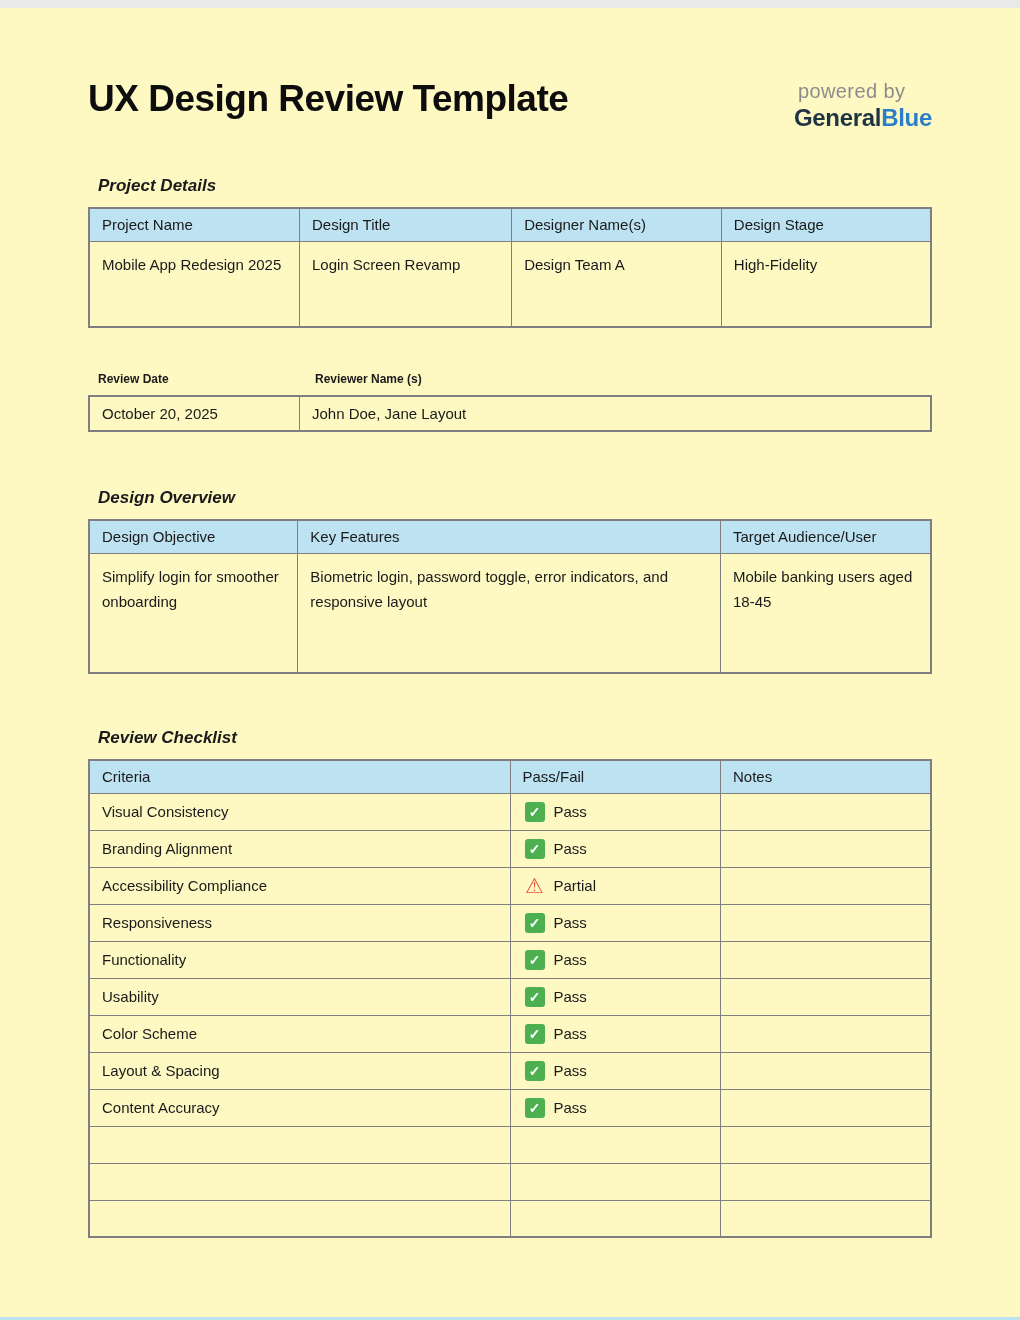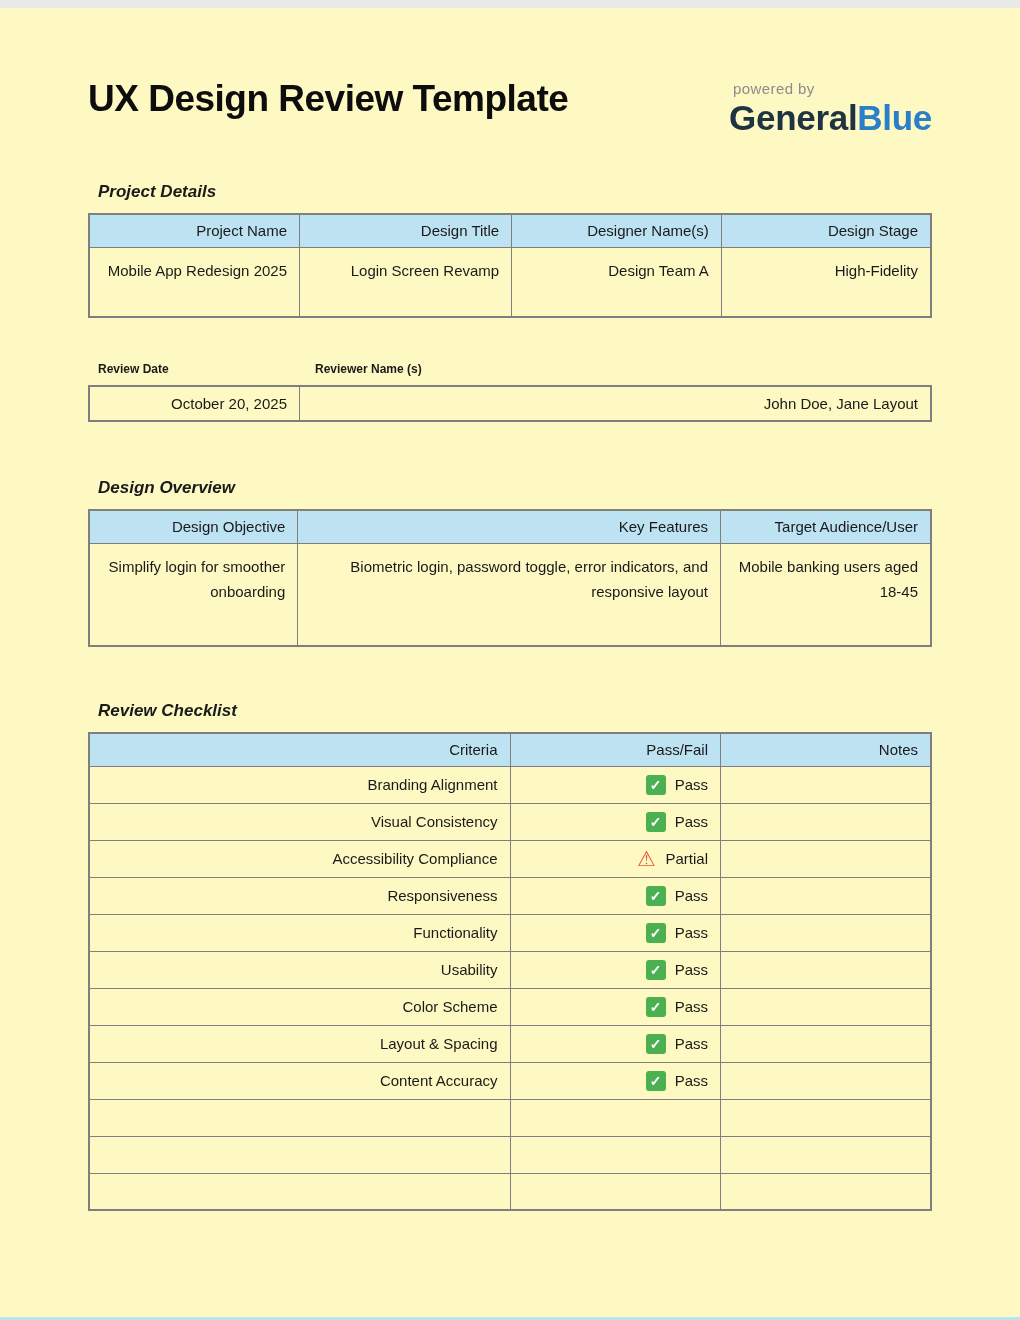"powered by" .powered-by { font-size: 15px -> 20px }
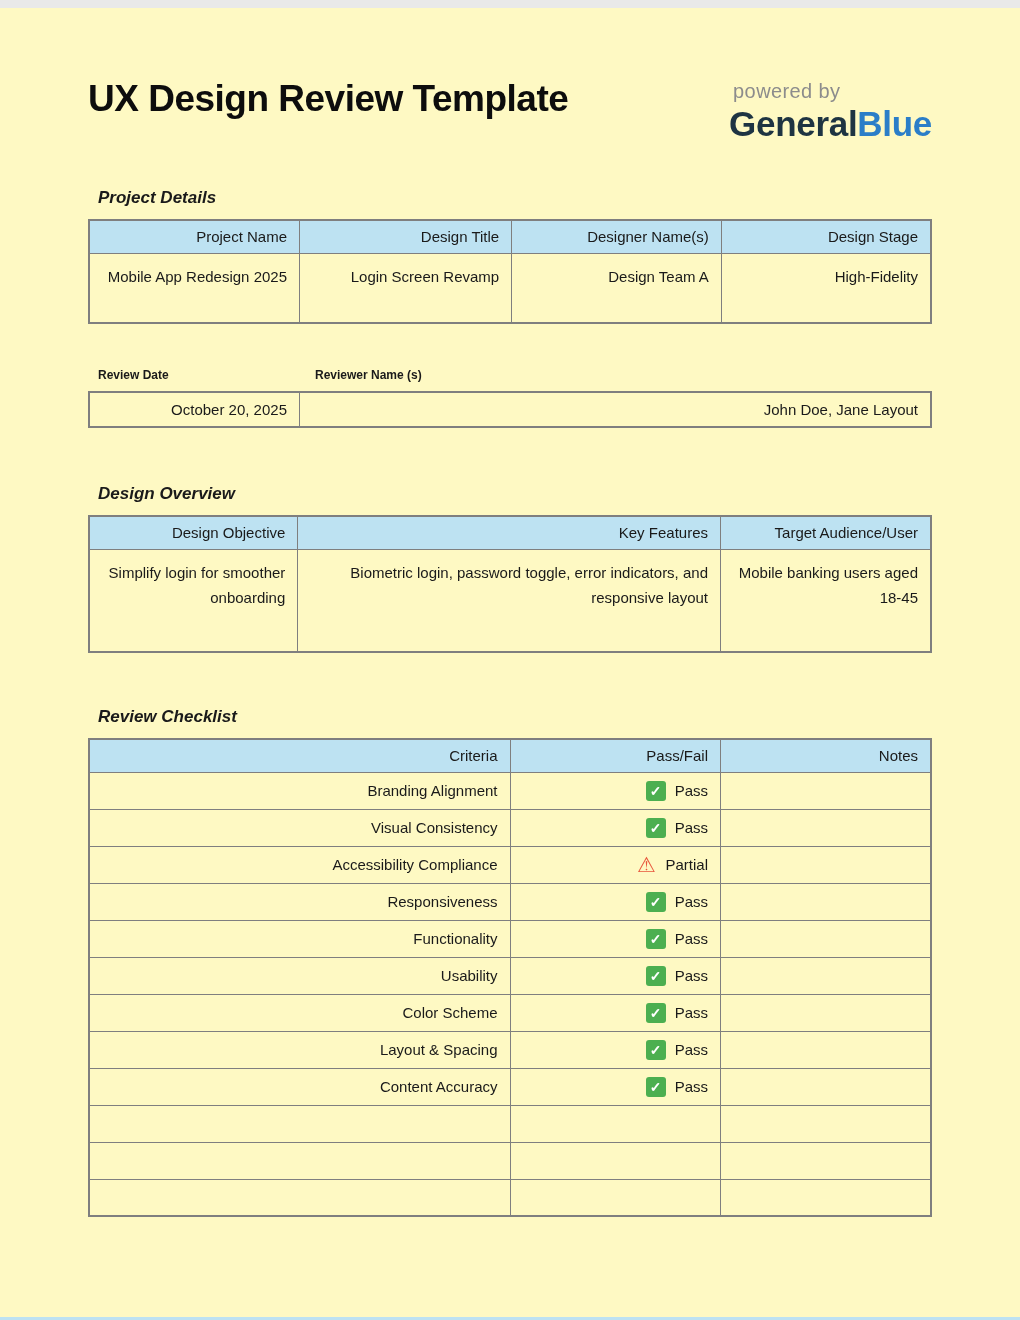"GeneralBlue" .brand { font-size: 35px -> 24px }
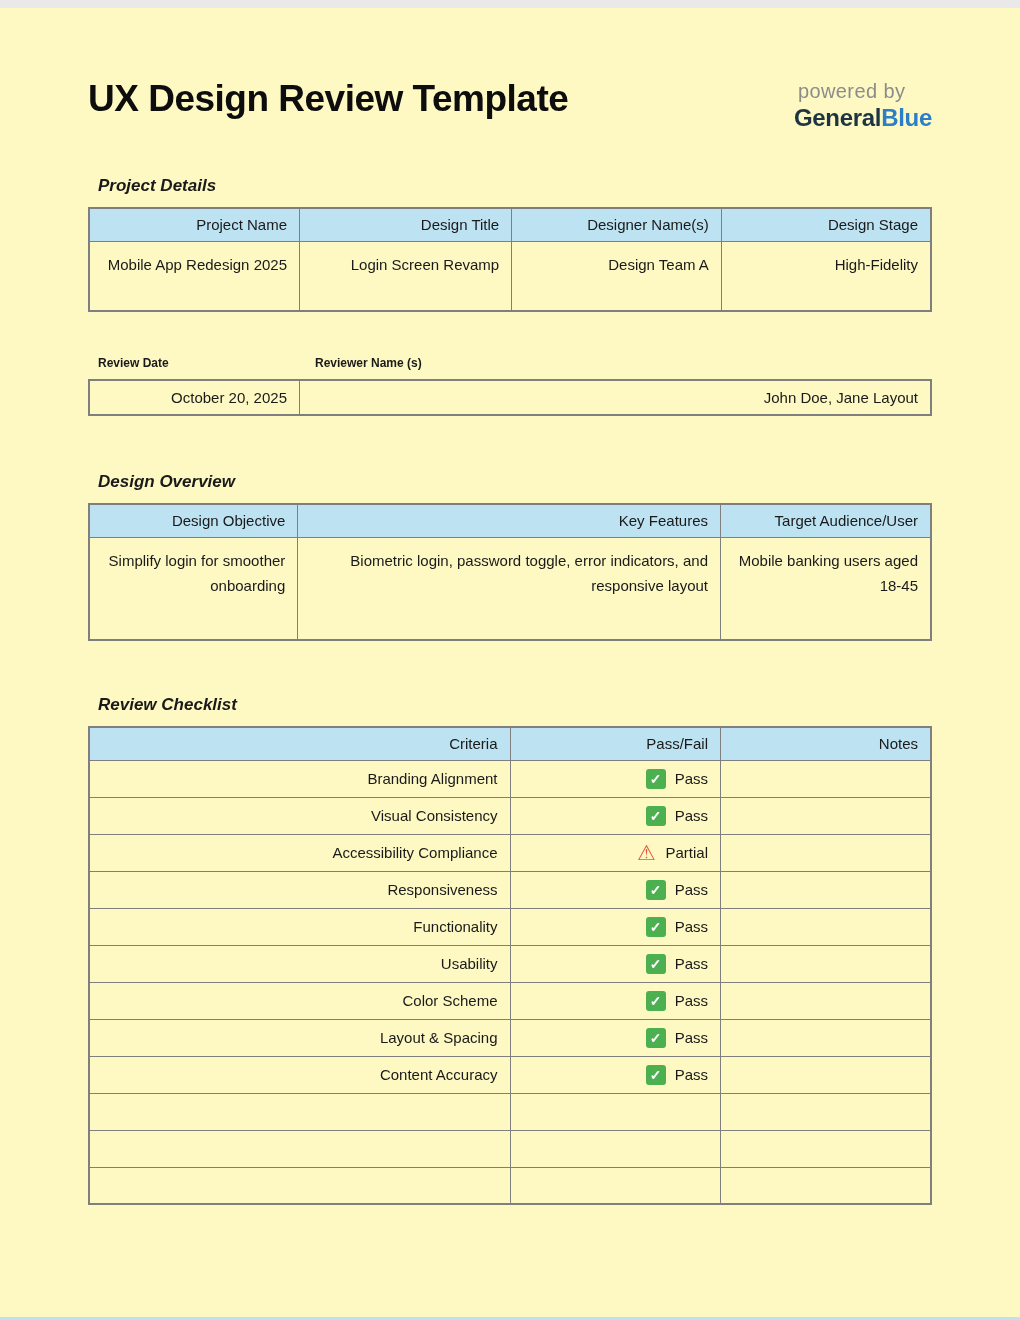"Project Name" th,td { text-align: right -> left }
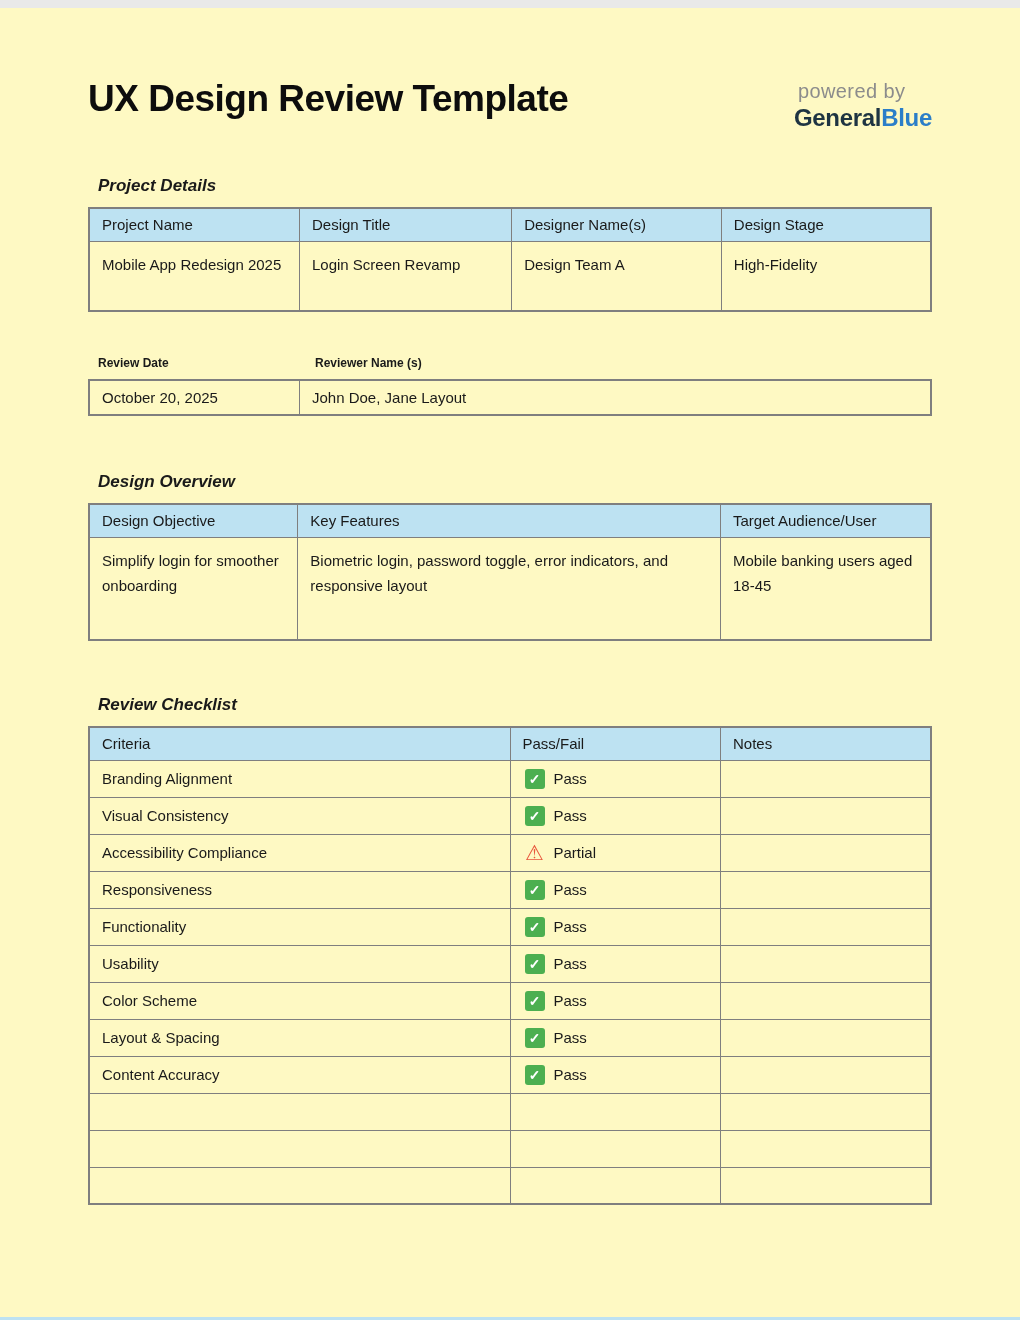"Mobile App Redesign 2025" .tall-row td { height: 70px -> 86px }
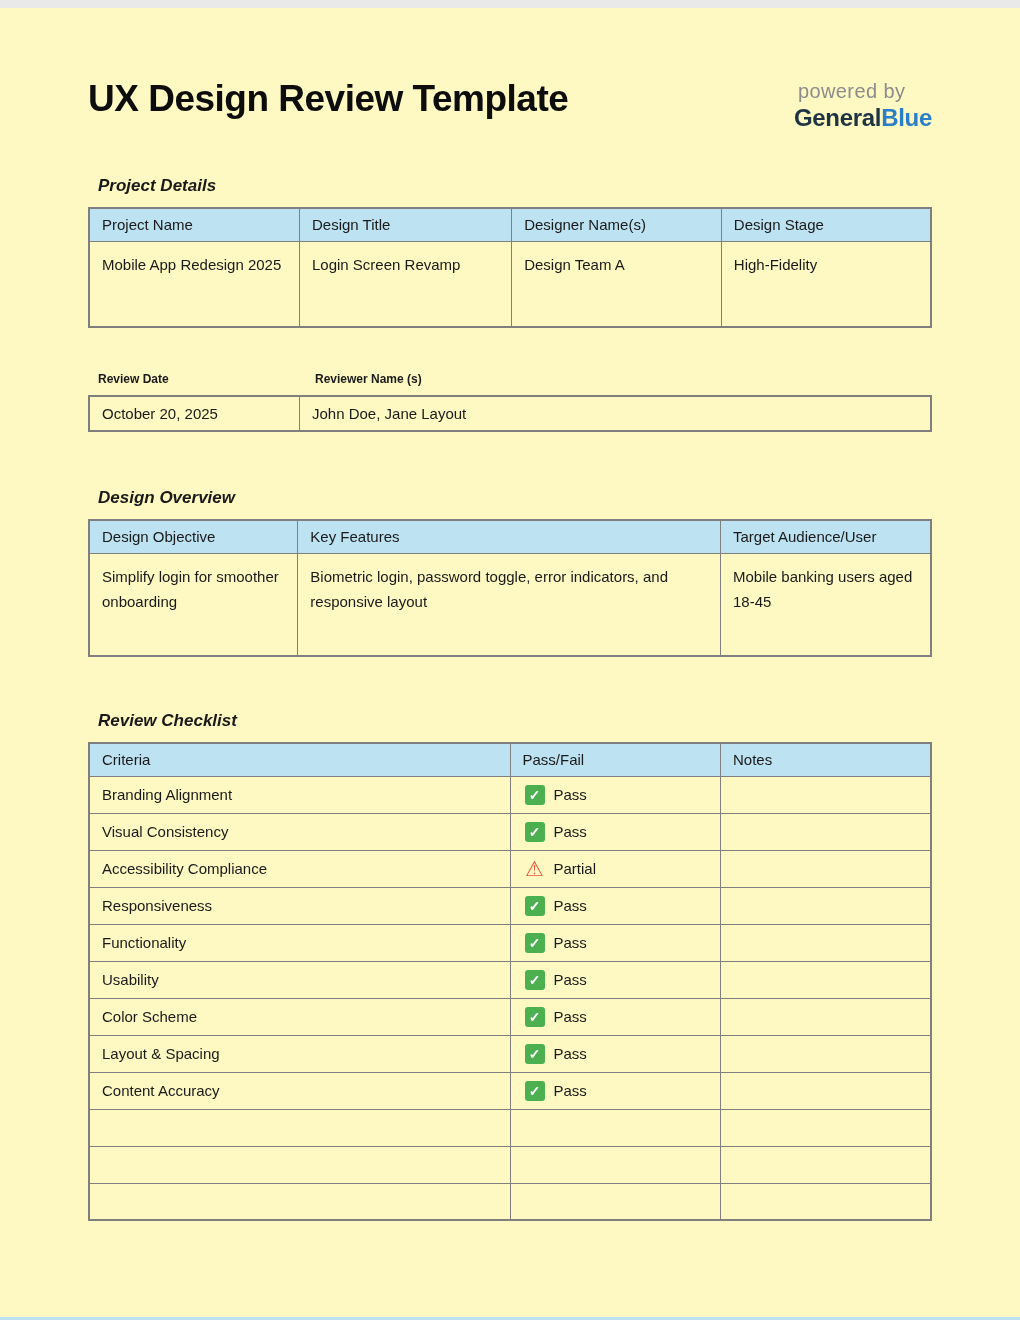"Simplify login for smoother onboarding" .overview-row td { height: 103px -> 120px }
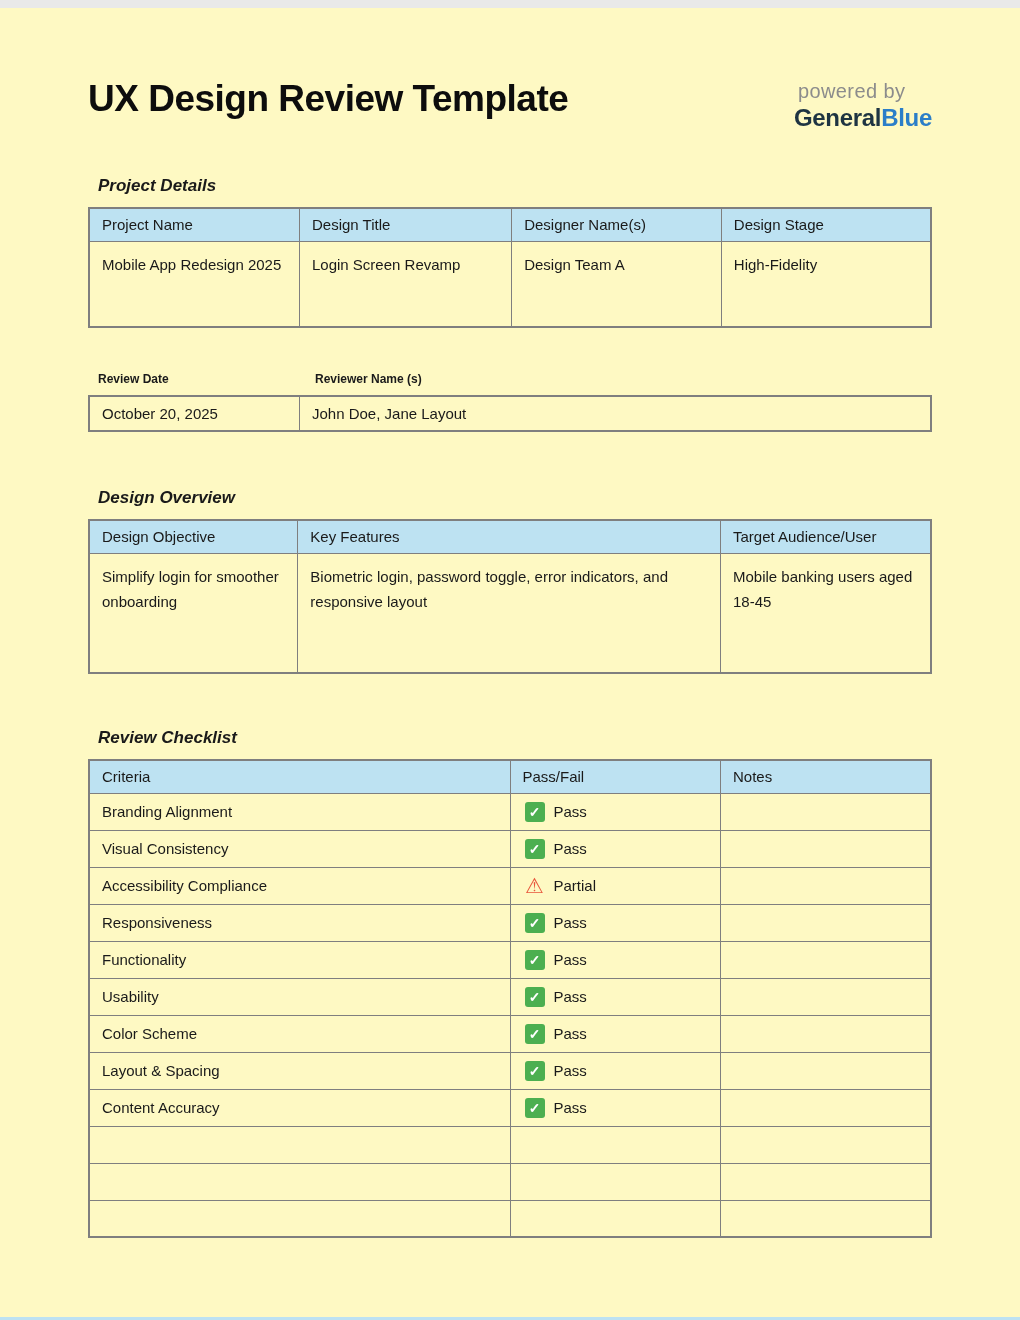"Branding Alignment" tr { order: before "Visual Consistency" -> after "Visual Consistency" }
